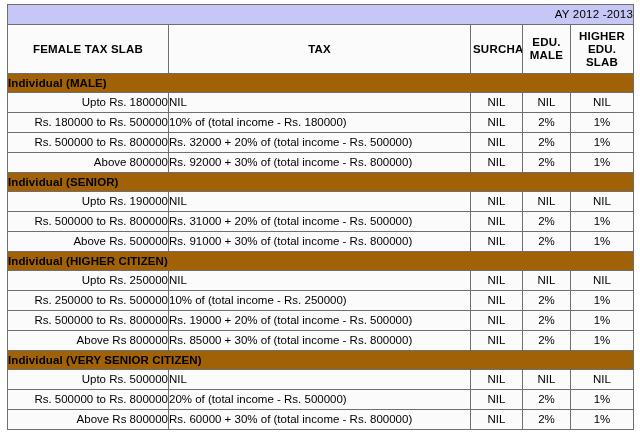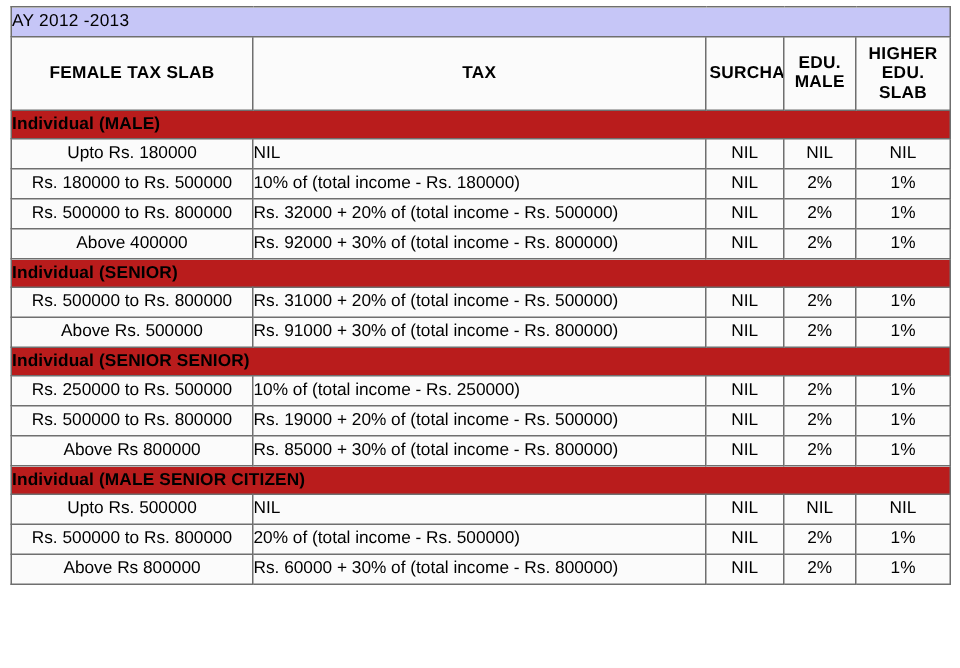"AY 2012 -2013" td.title-cell { text-align: left -> right }
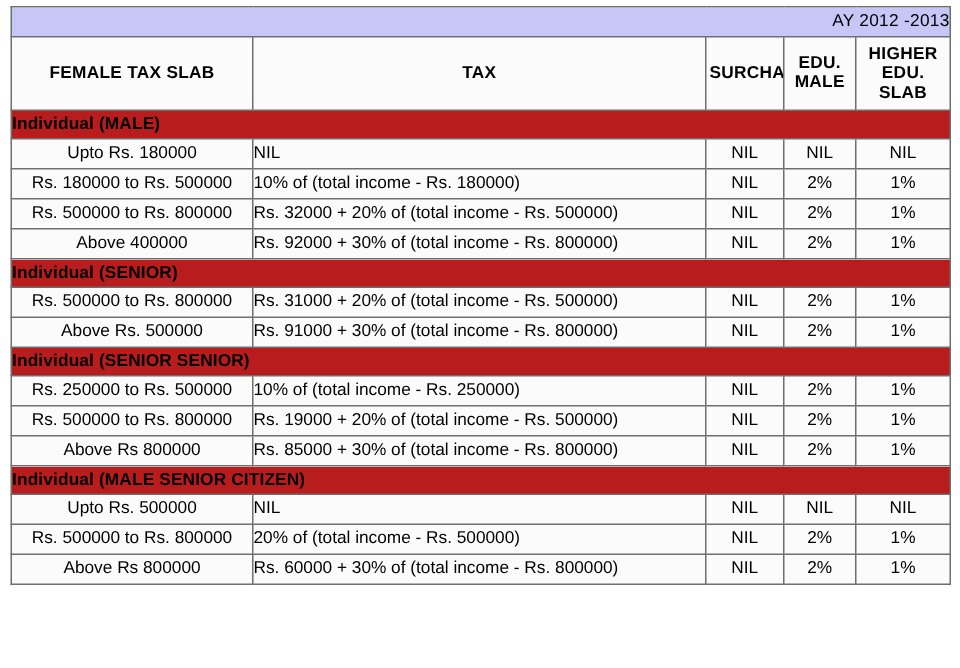"Individual (MALE)" td.section-cell { background: #b91c1c -> #a16207 }
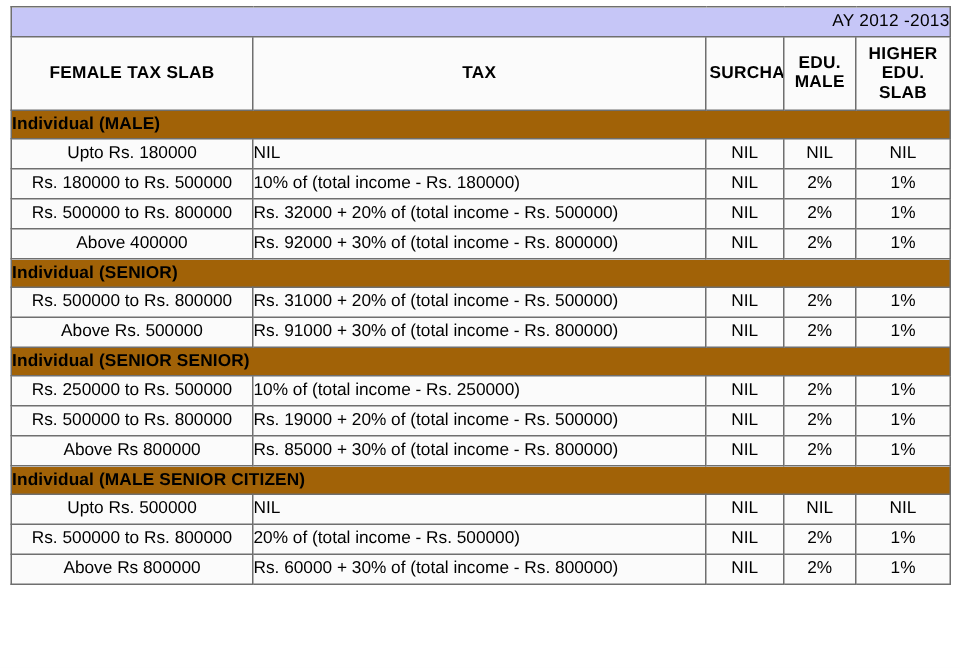"Upto Rs. 180000" td.slab-cell { text-align: center -> right }
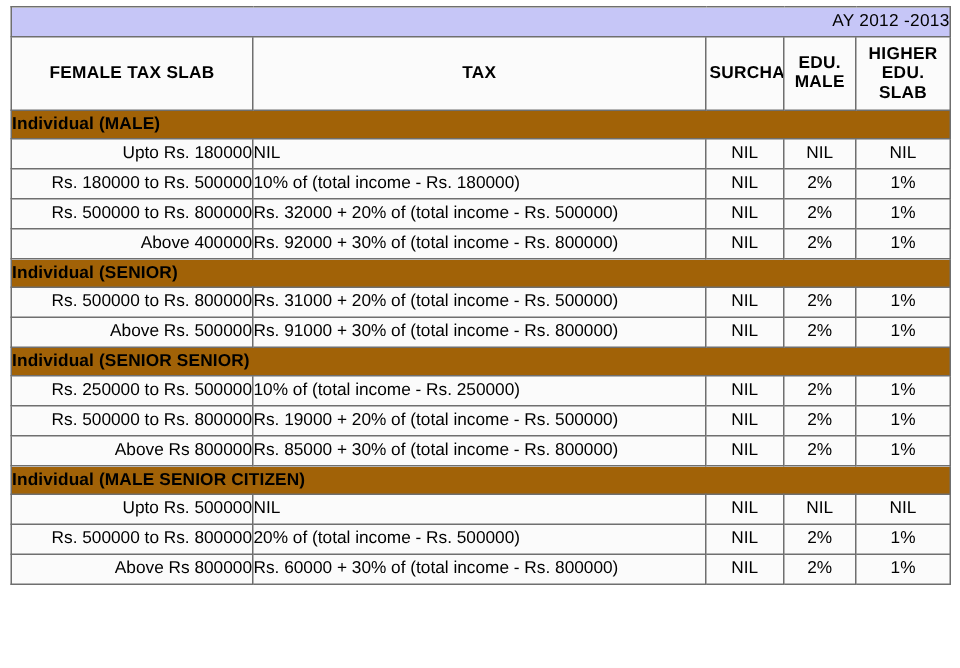"Above 400000" td.slab-cell { text: 400000 -> 800000 }
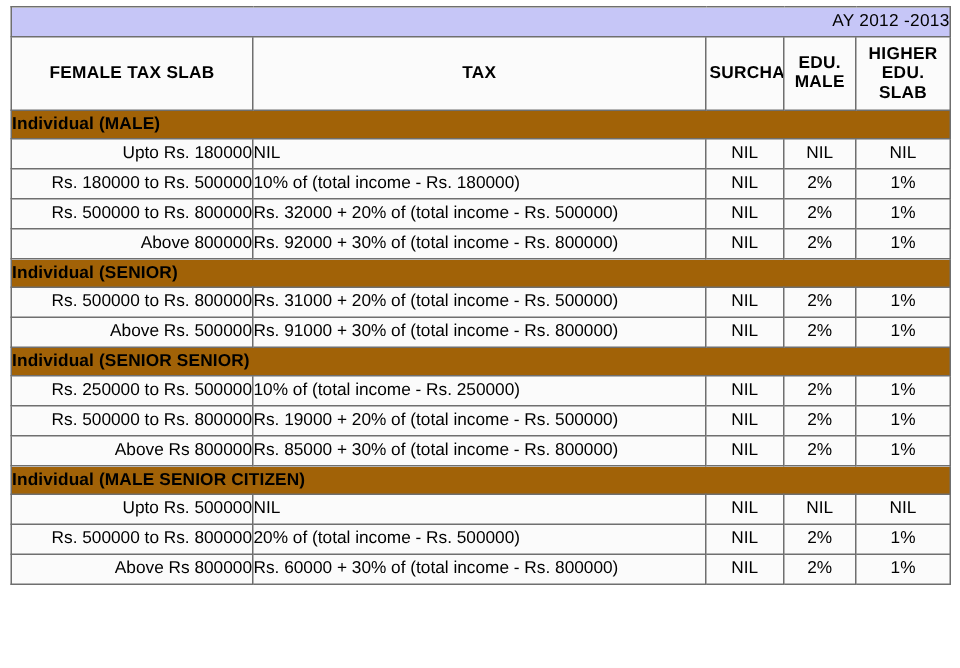"Upto Rs. 190000" tr.data-row { html: none -> <tr> <td>Upto Rs. 190000</td> <td>NIL</td> <td>NIL</td> <td>NIL</td> <td>NIL</td> </tr> }
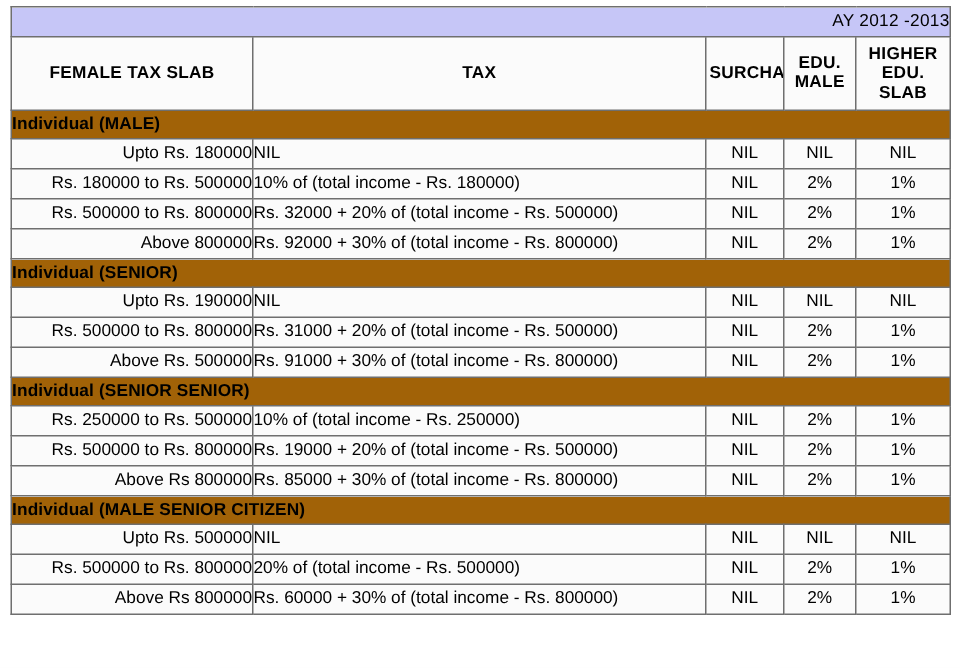"Individual (SENIOR SENIOR)" td.section-cell { text: SENIOR SENIOR -> HIGHER CITIZEN }
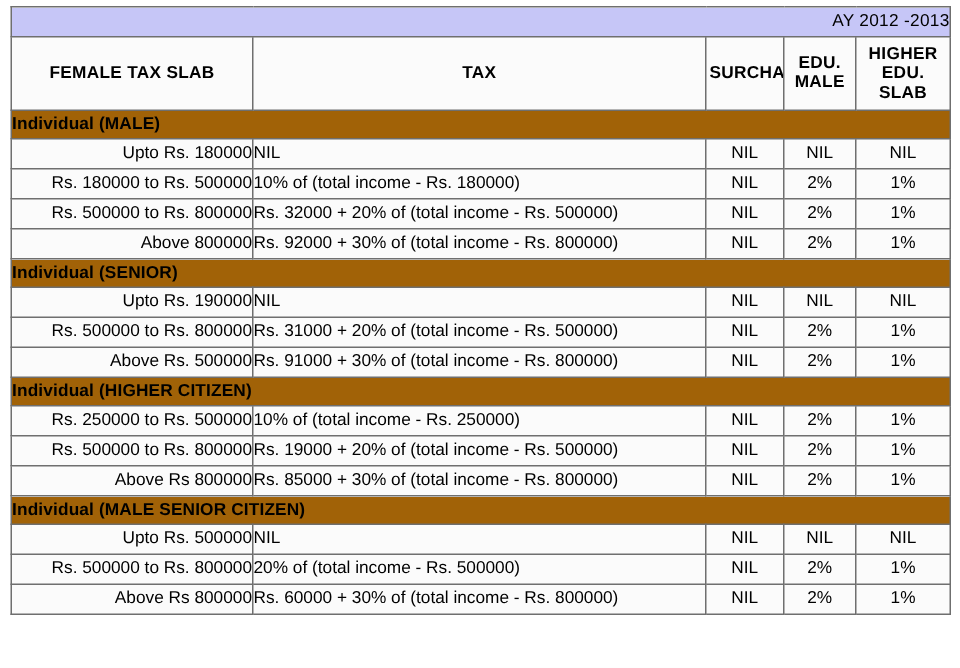"Upto Rs. 250000" tr.data-row { html: none -> <tr> <td>Upto Rs. 250000</td> <td>NIL</td> <td>NIL</td> <td>NIL</td> <td>NIL</td> </tr> }
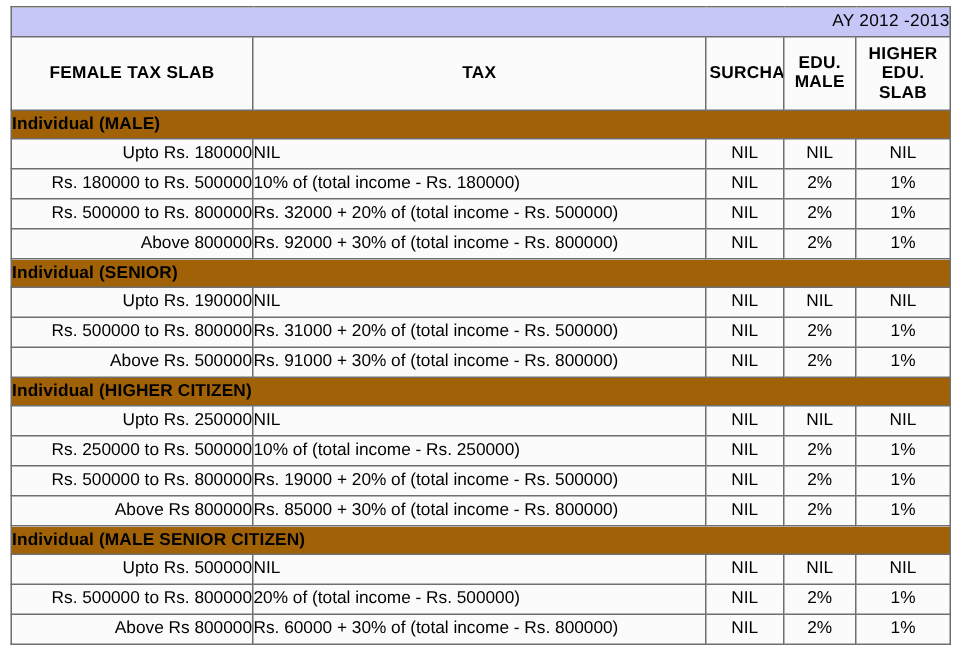"Individual (MALE SENIOR CITIZEN)" td.section-cell { text: MALE -> VERY }
